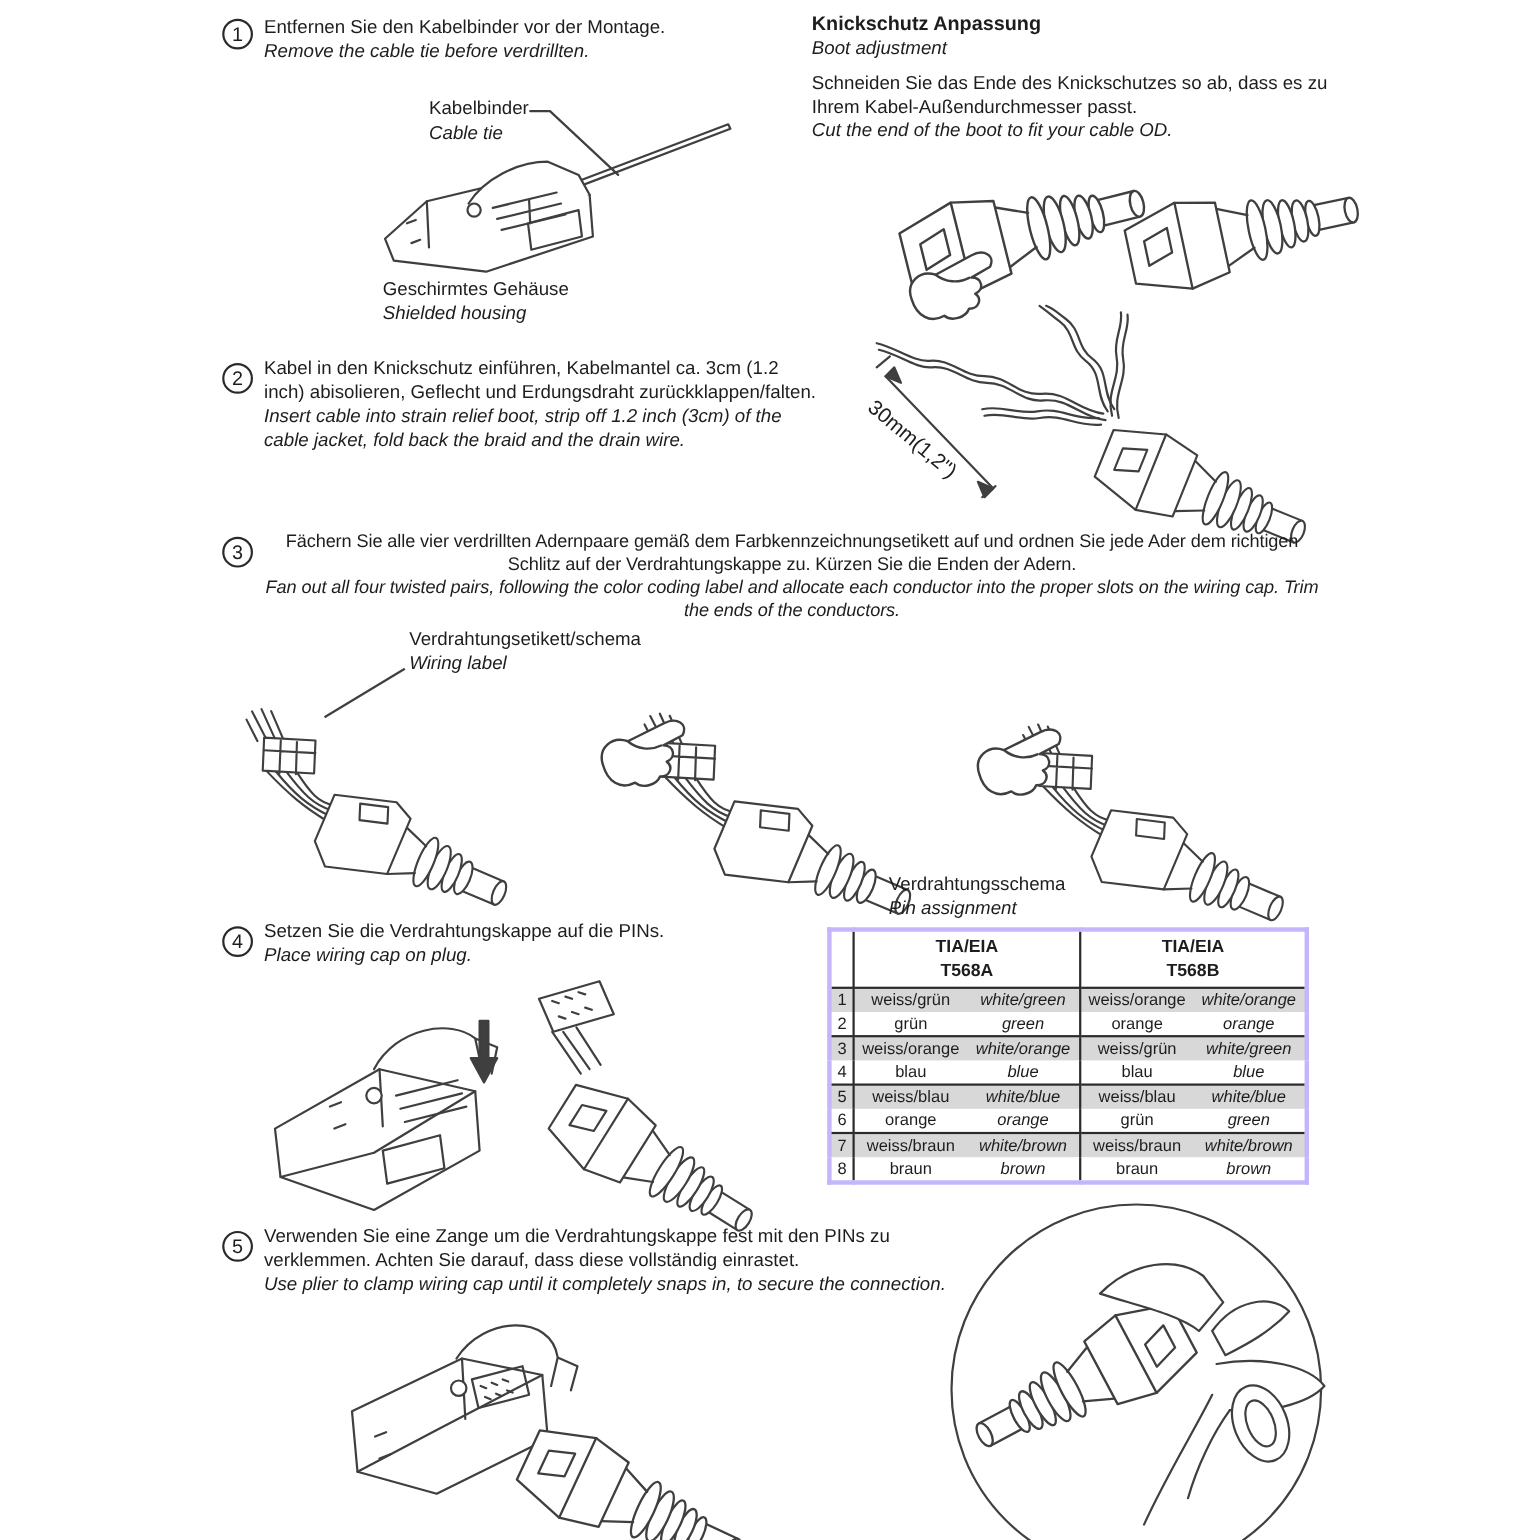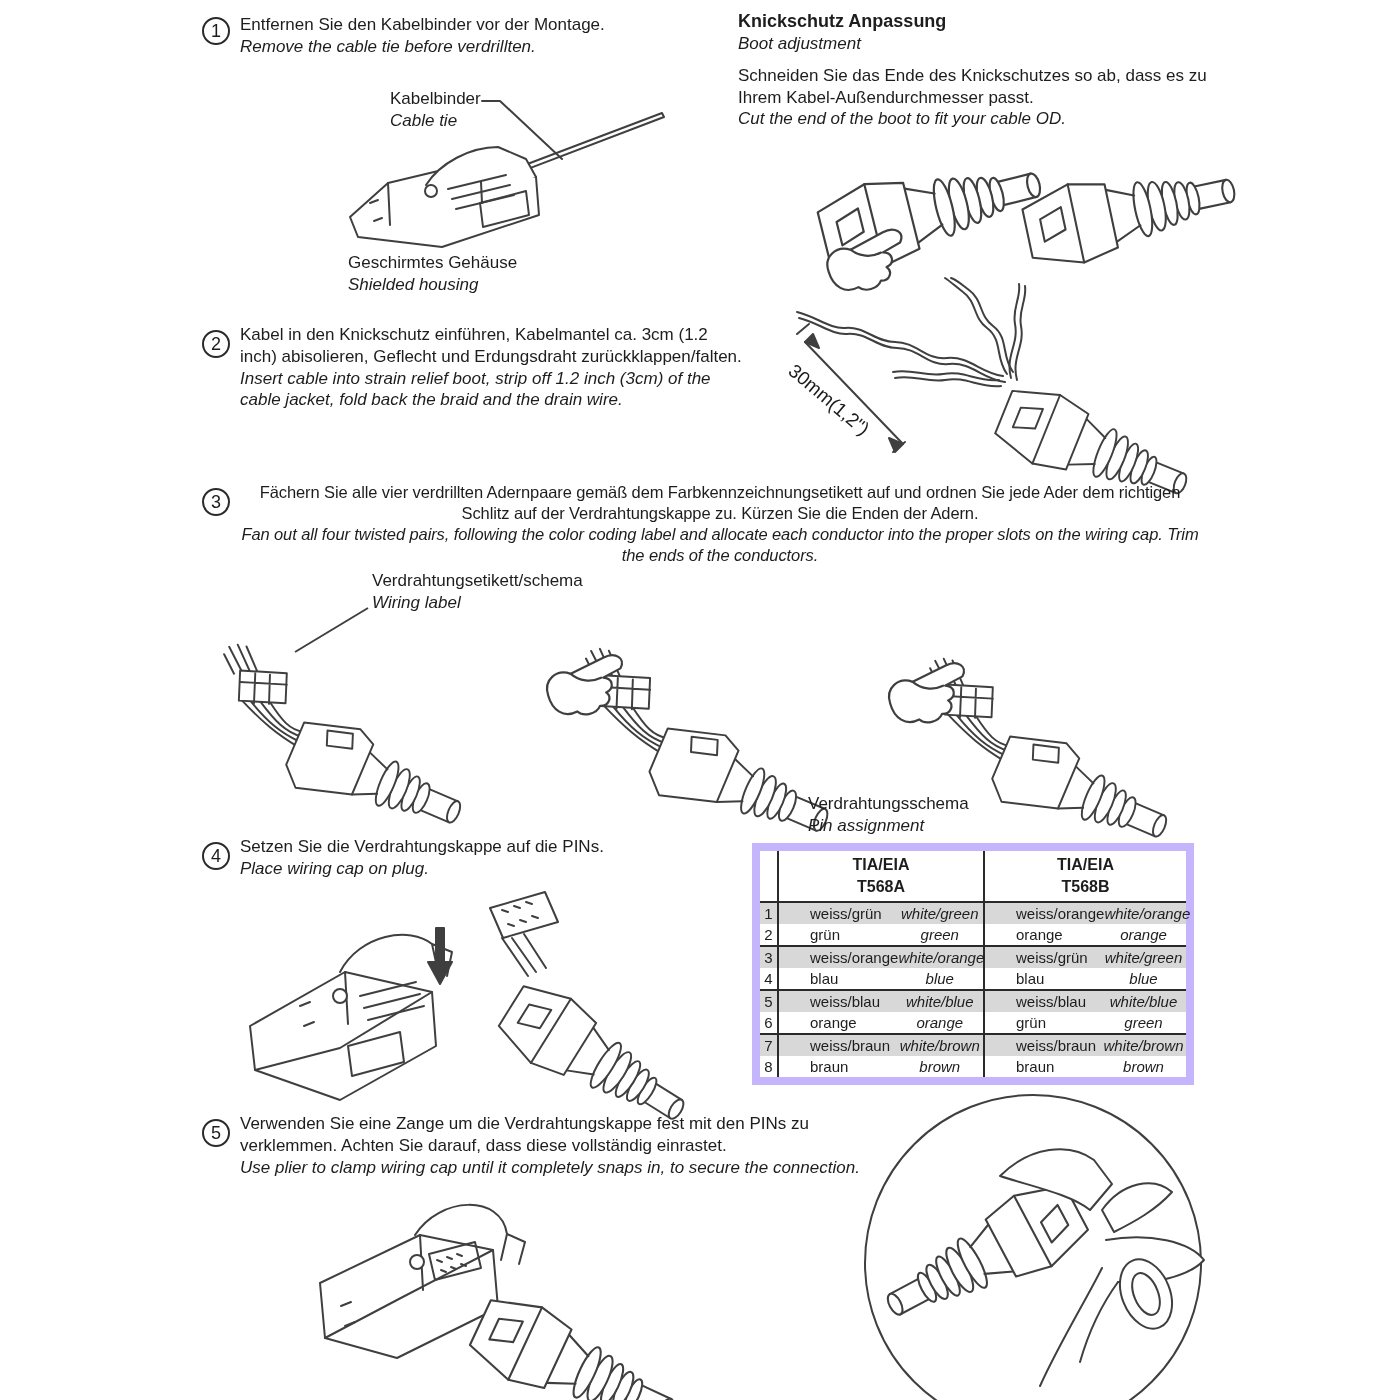"TIA/EIA" table.pins { border: 8px solid #c4b5fd -> 4px solid #c4b5fd }
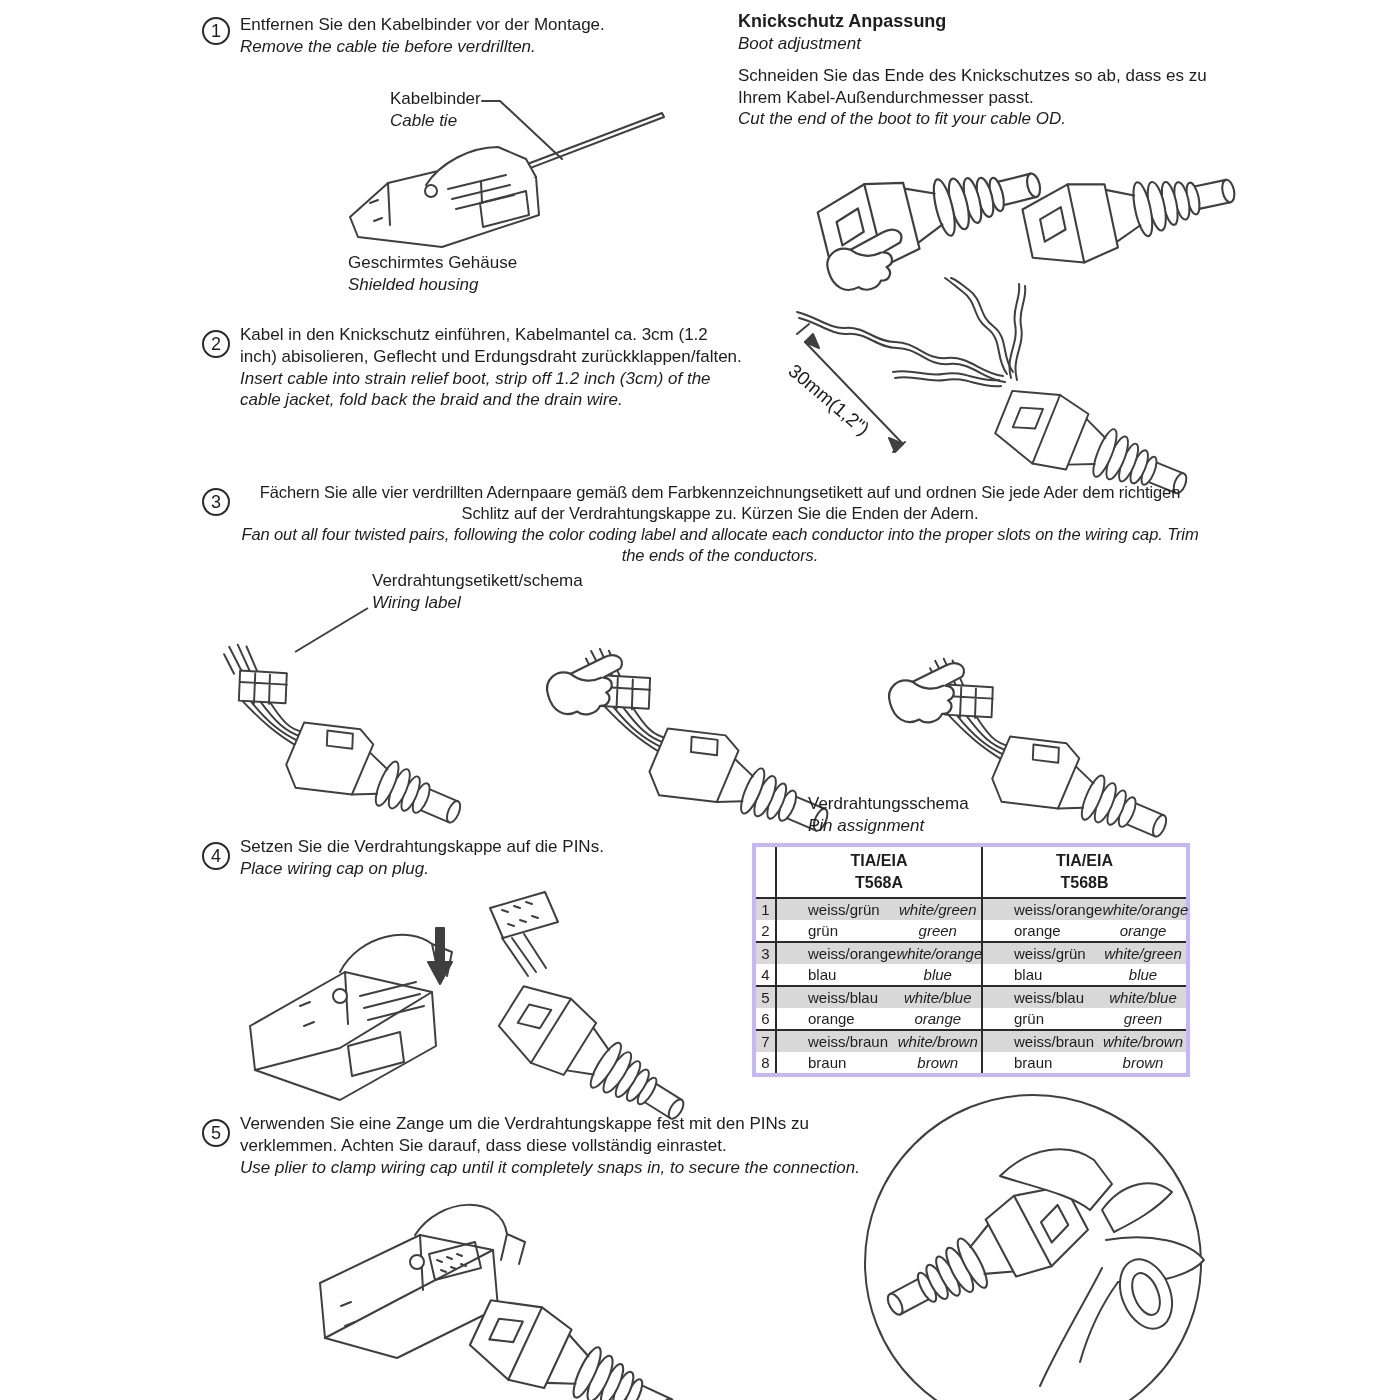"weiss/grün" .cellflex .g { margin-left: 31px -> none; text-align: none -> center }
